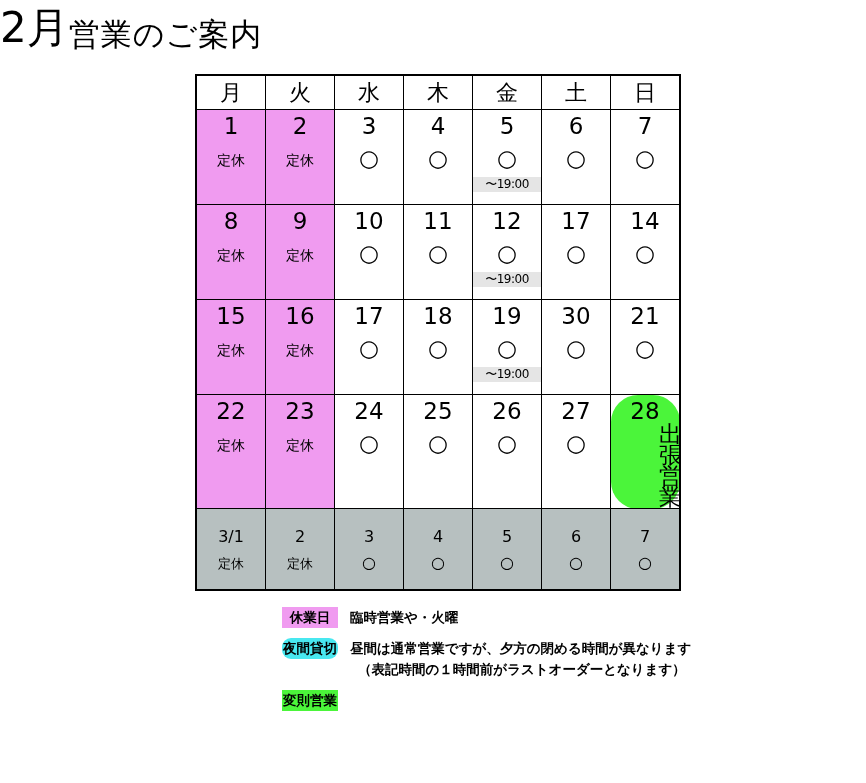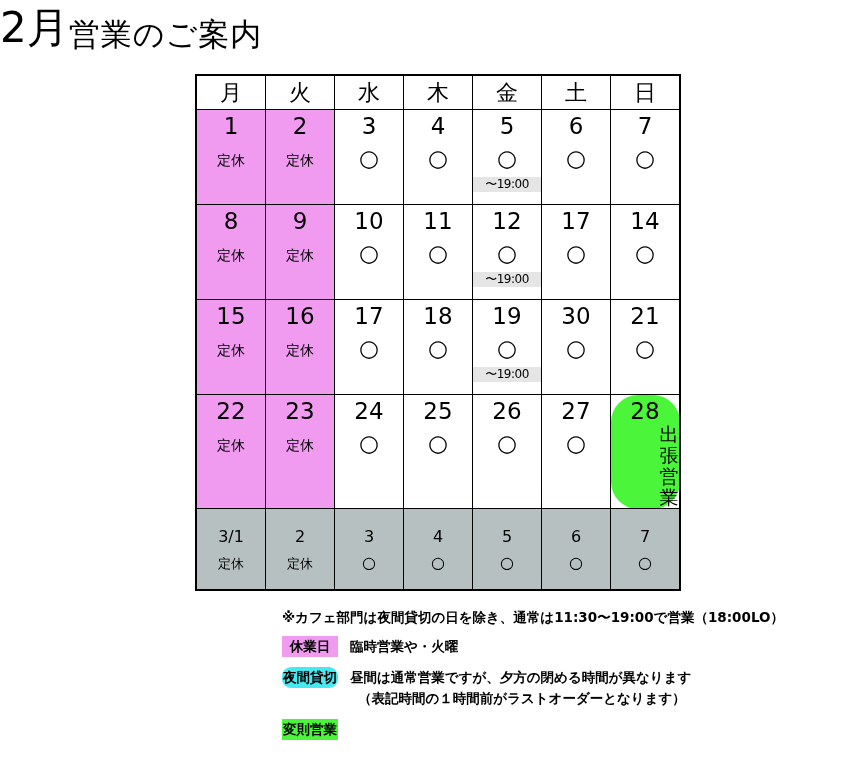"出張" td.special .sp-line { font-size: 19px -> 23px }
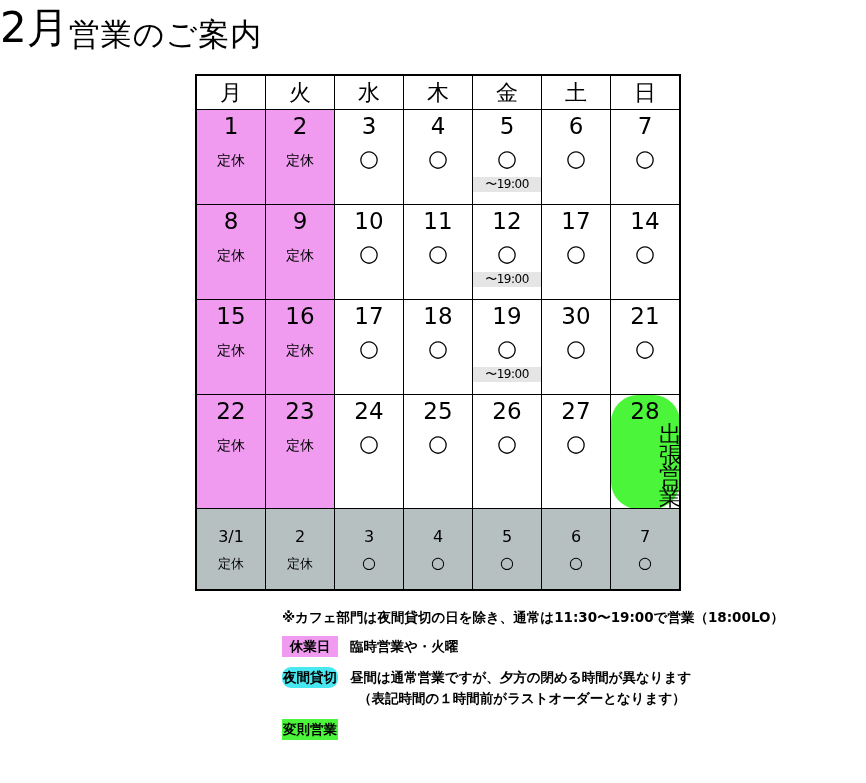"※カフェ部門は夜間貸切の日を除き、通常は11:30〜19:00で営業（18:00" div.note-line { html: <div>※カフェ部門は夜間貸切の日を除き、通常は11:30〜19:00で営業（18:00LO）</div> -> none }
